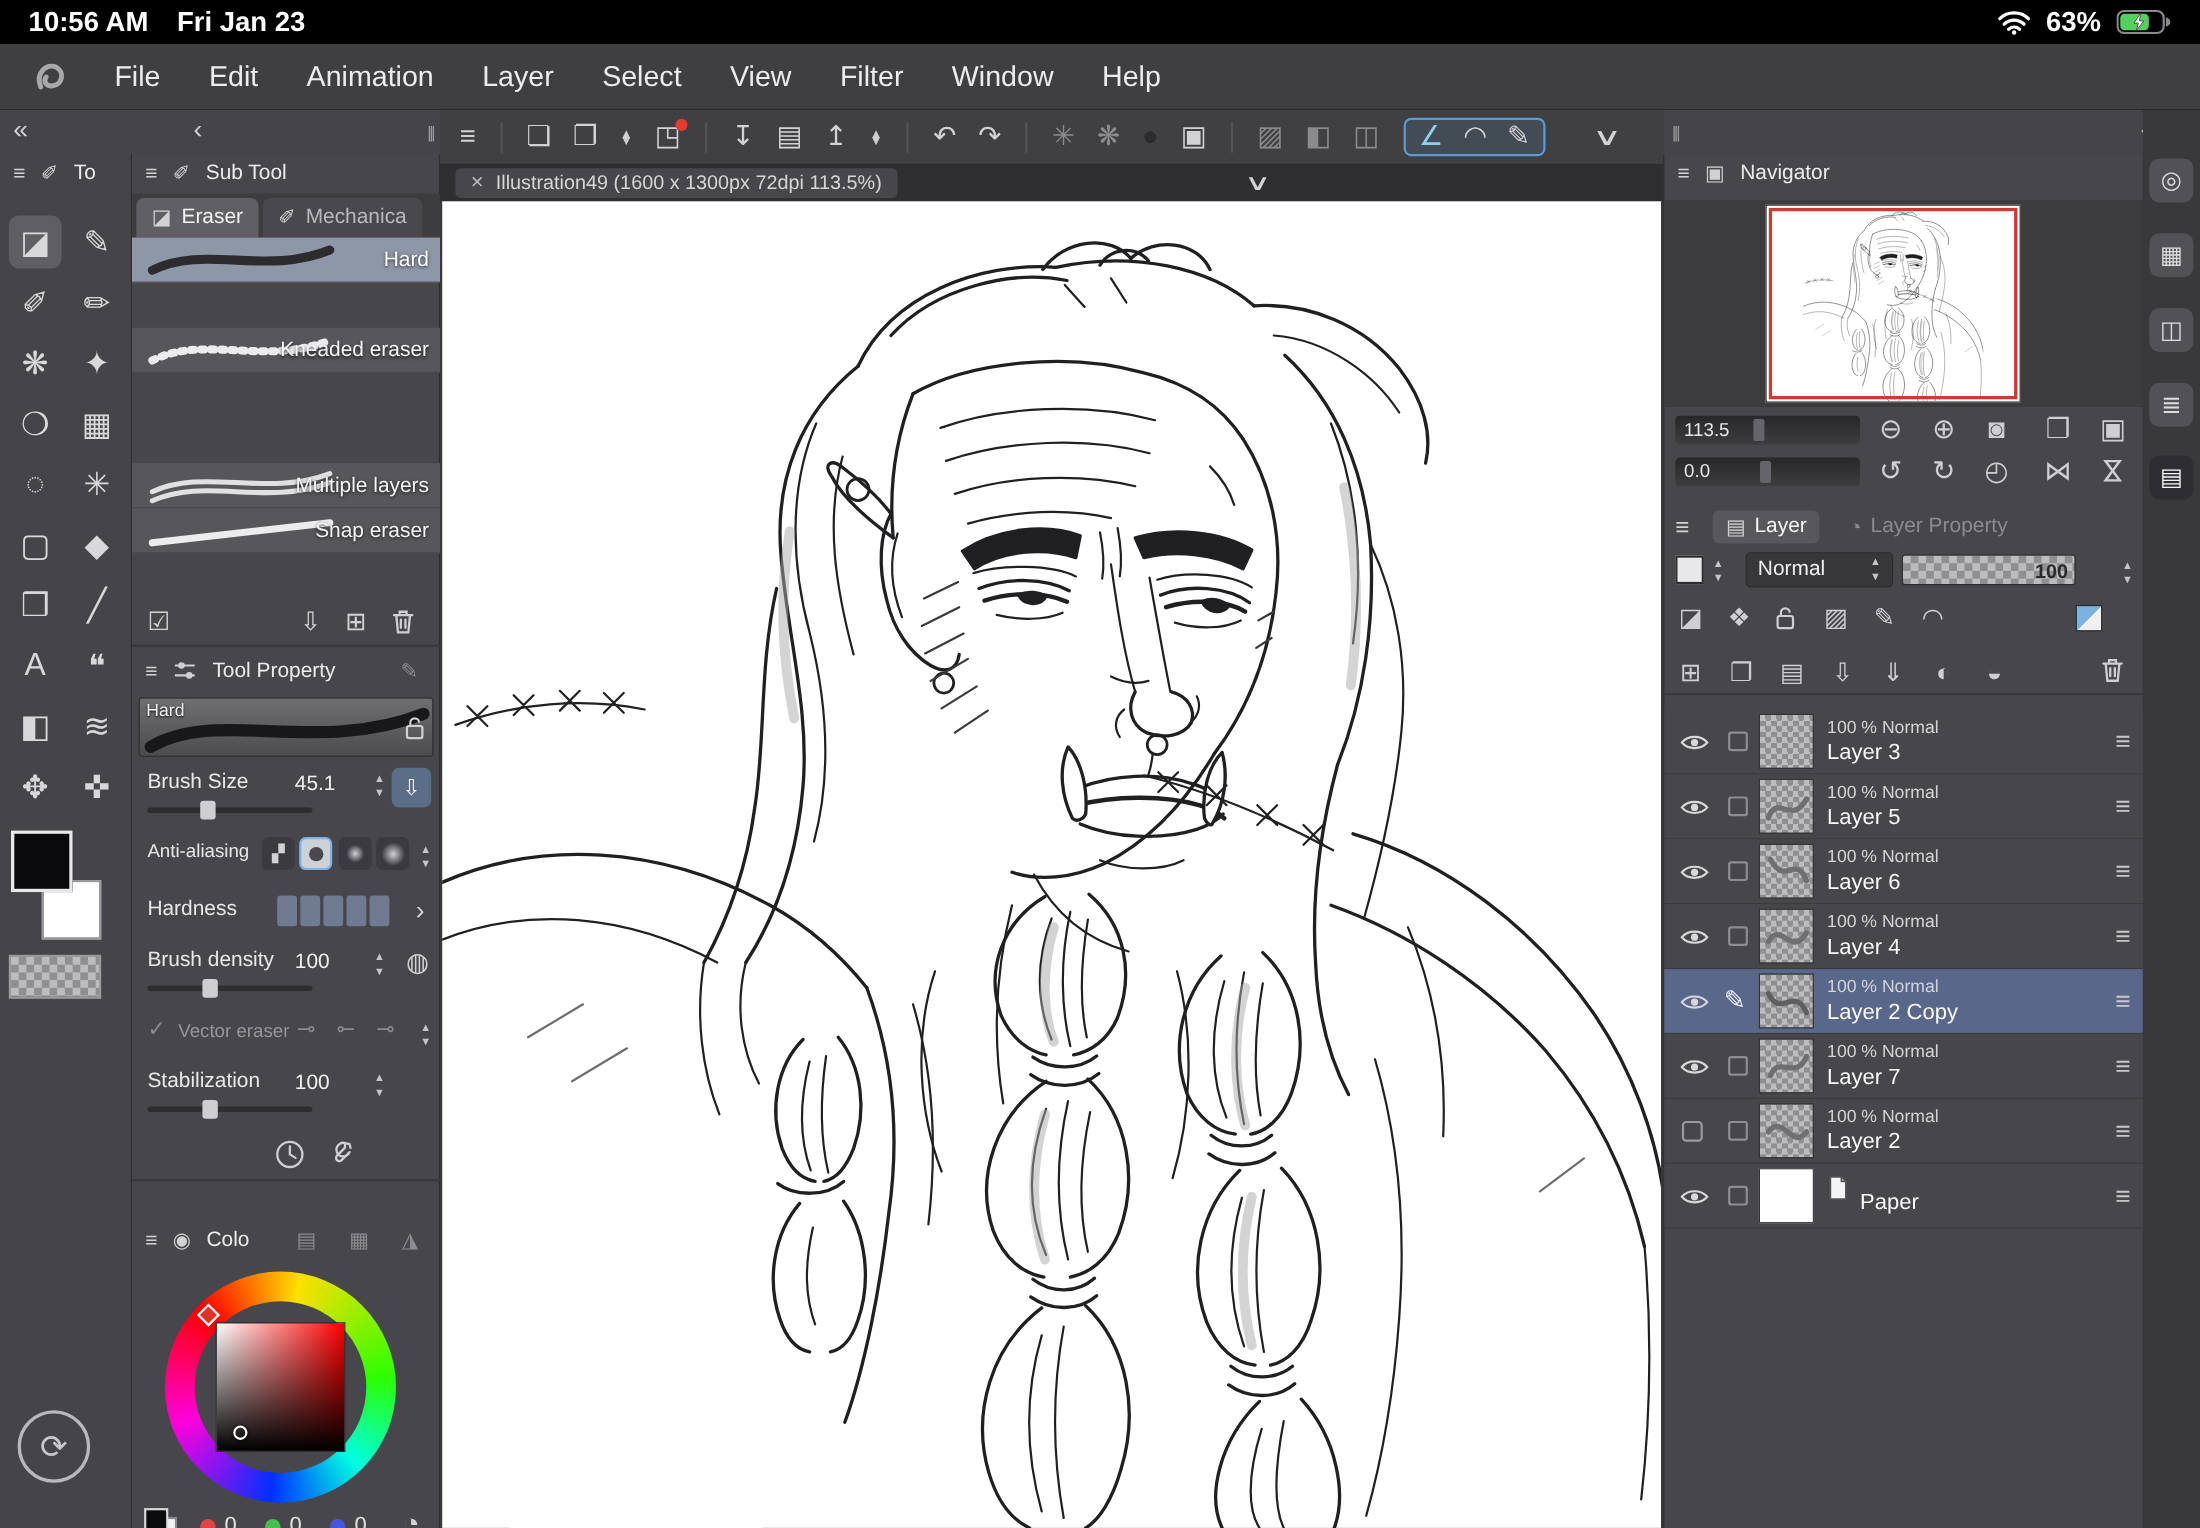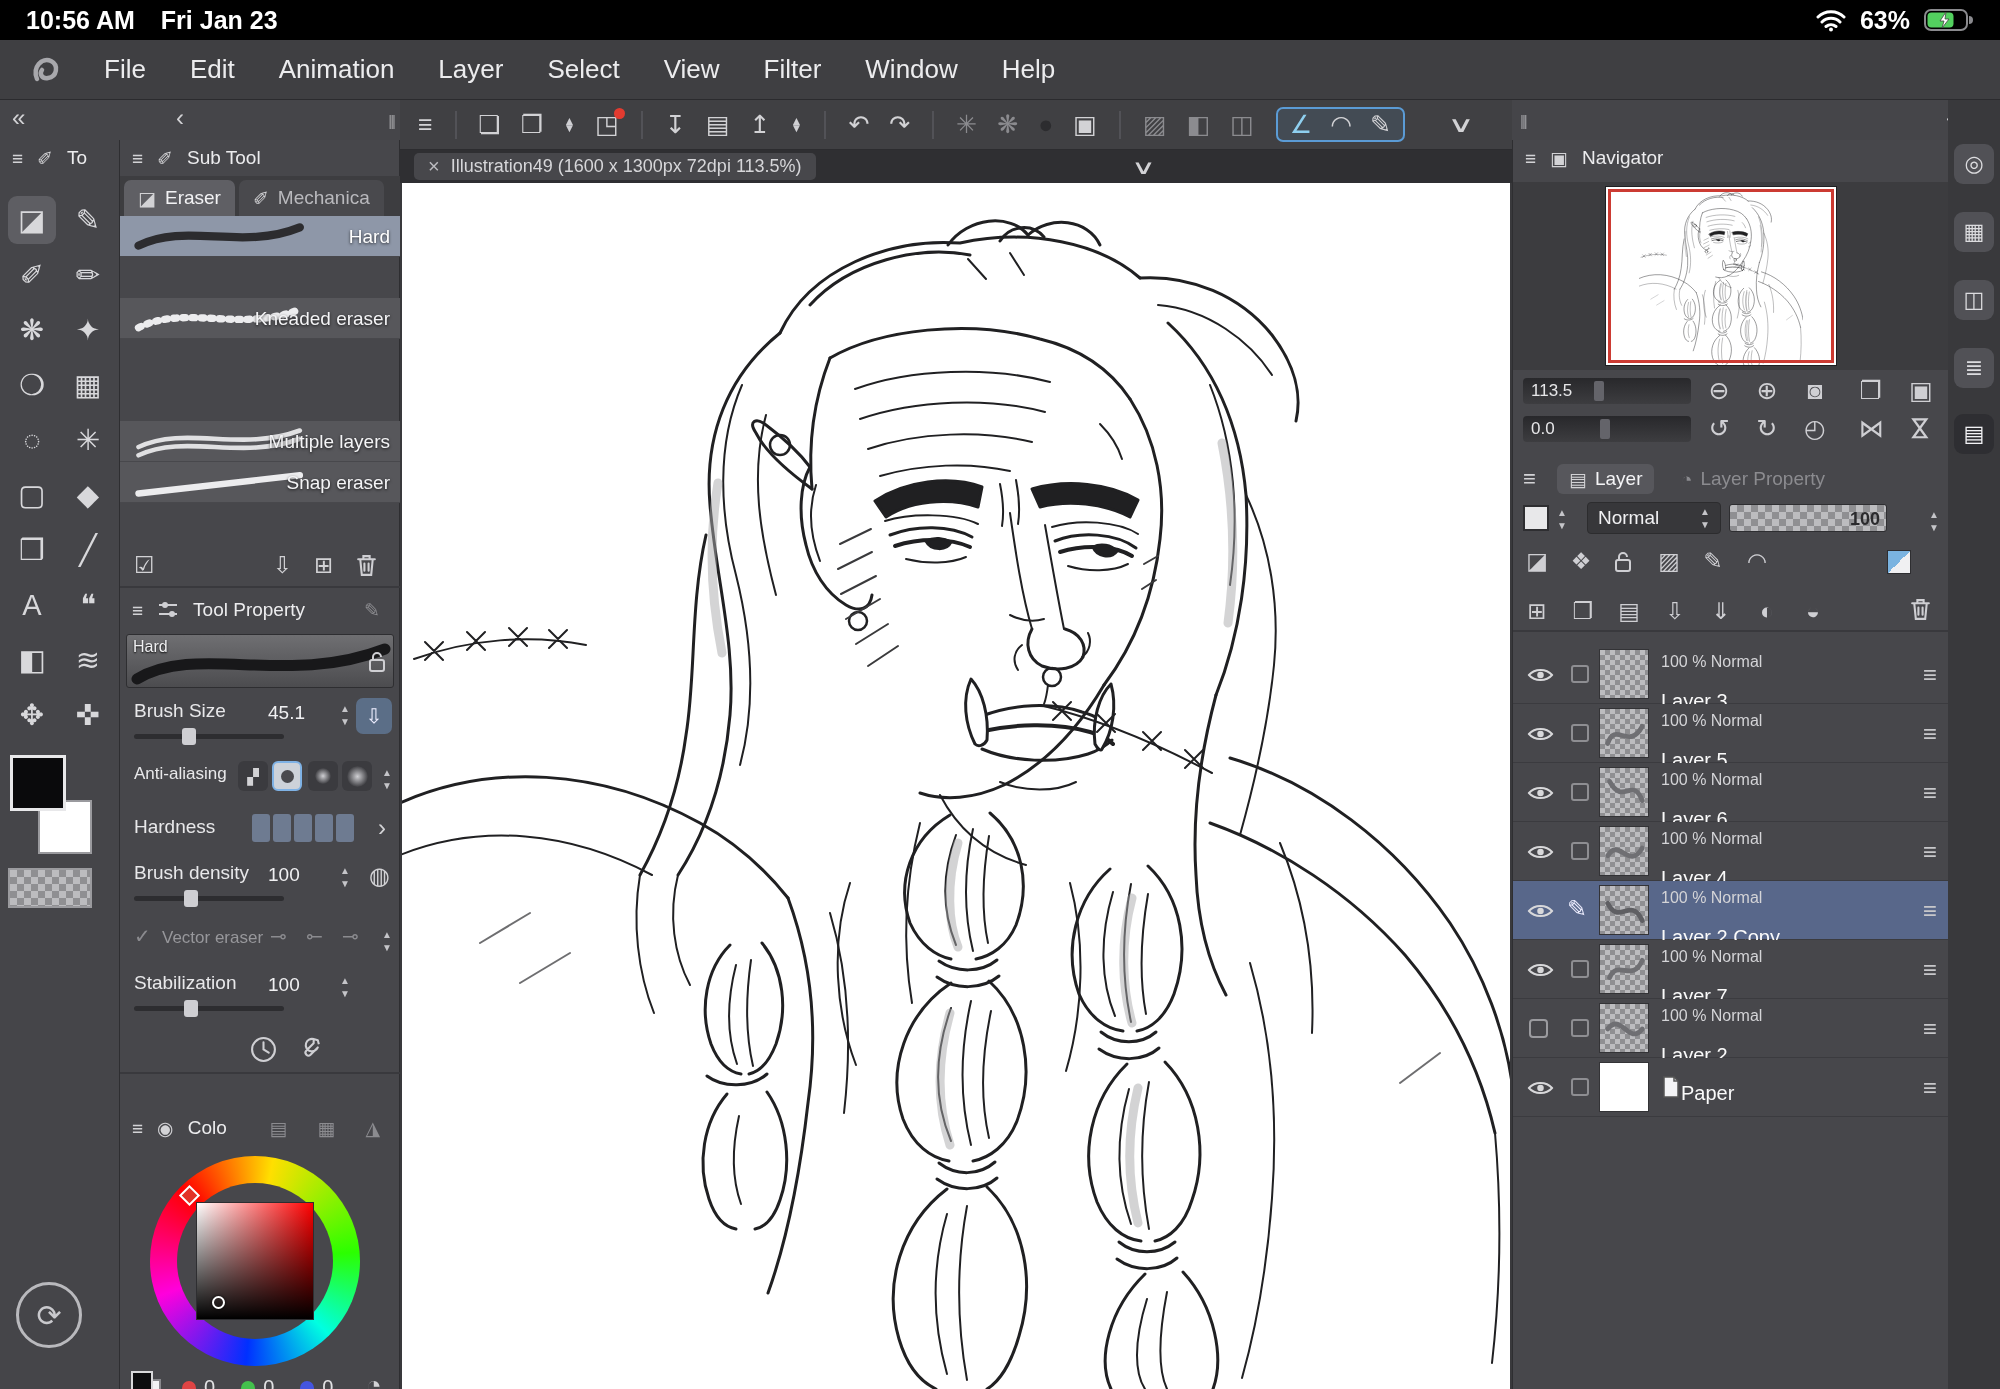"Layer 3" .lrow .name { margin-top: 19px -> 2px }
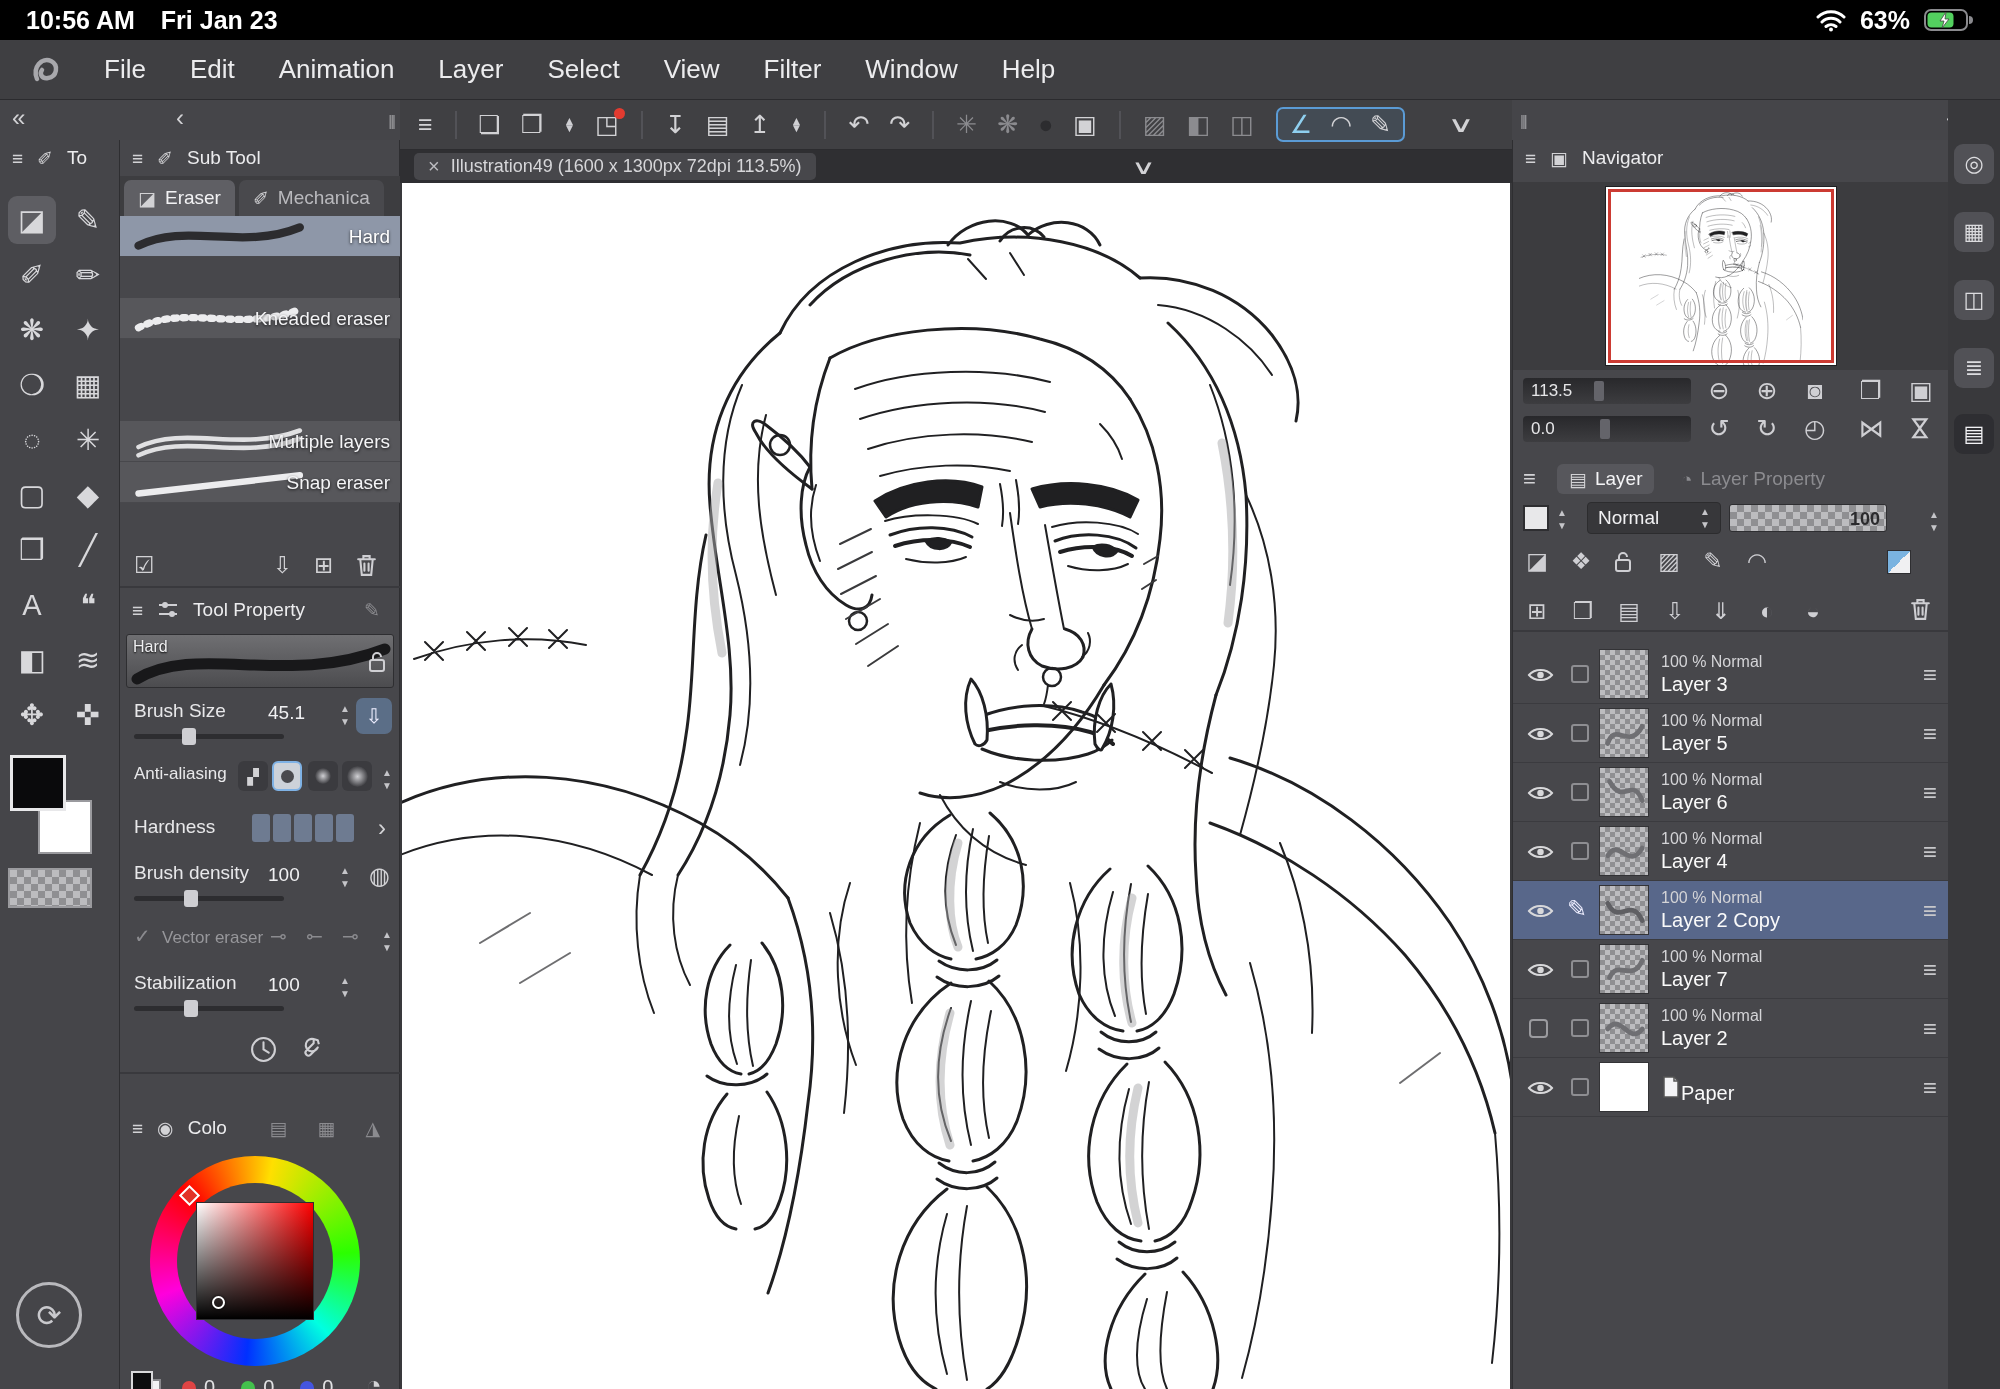"Paper" div.meta { align-items: center -> flex-start; gap: none -> 10px }
